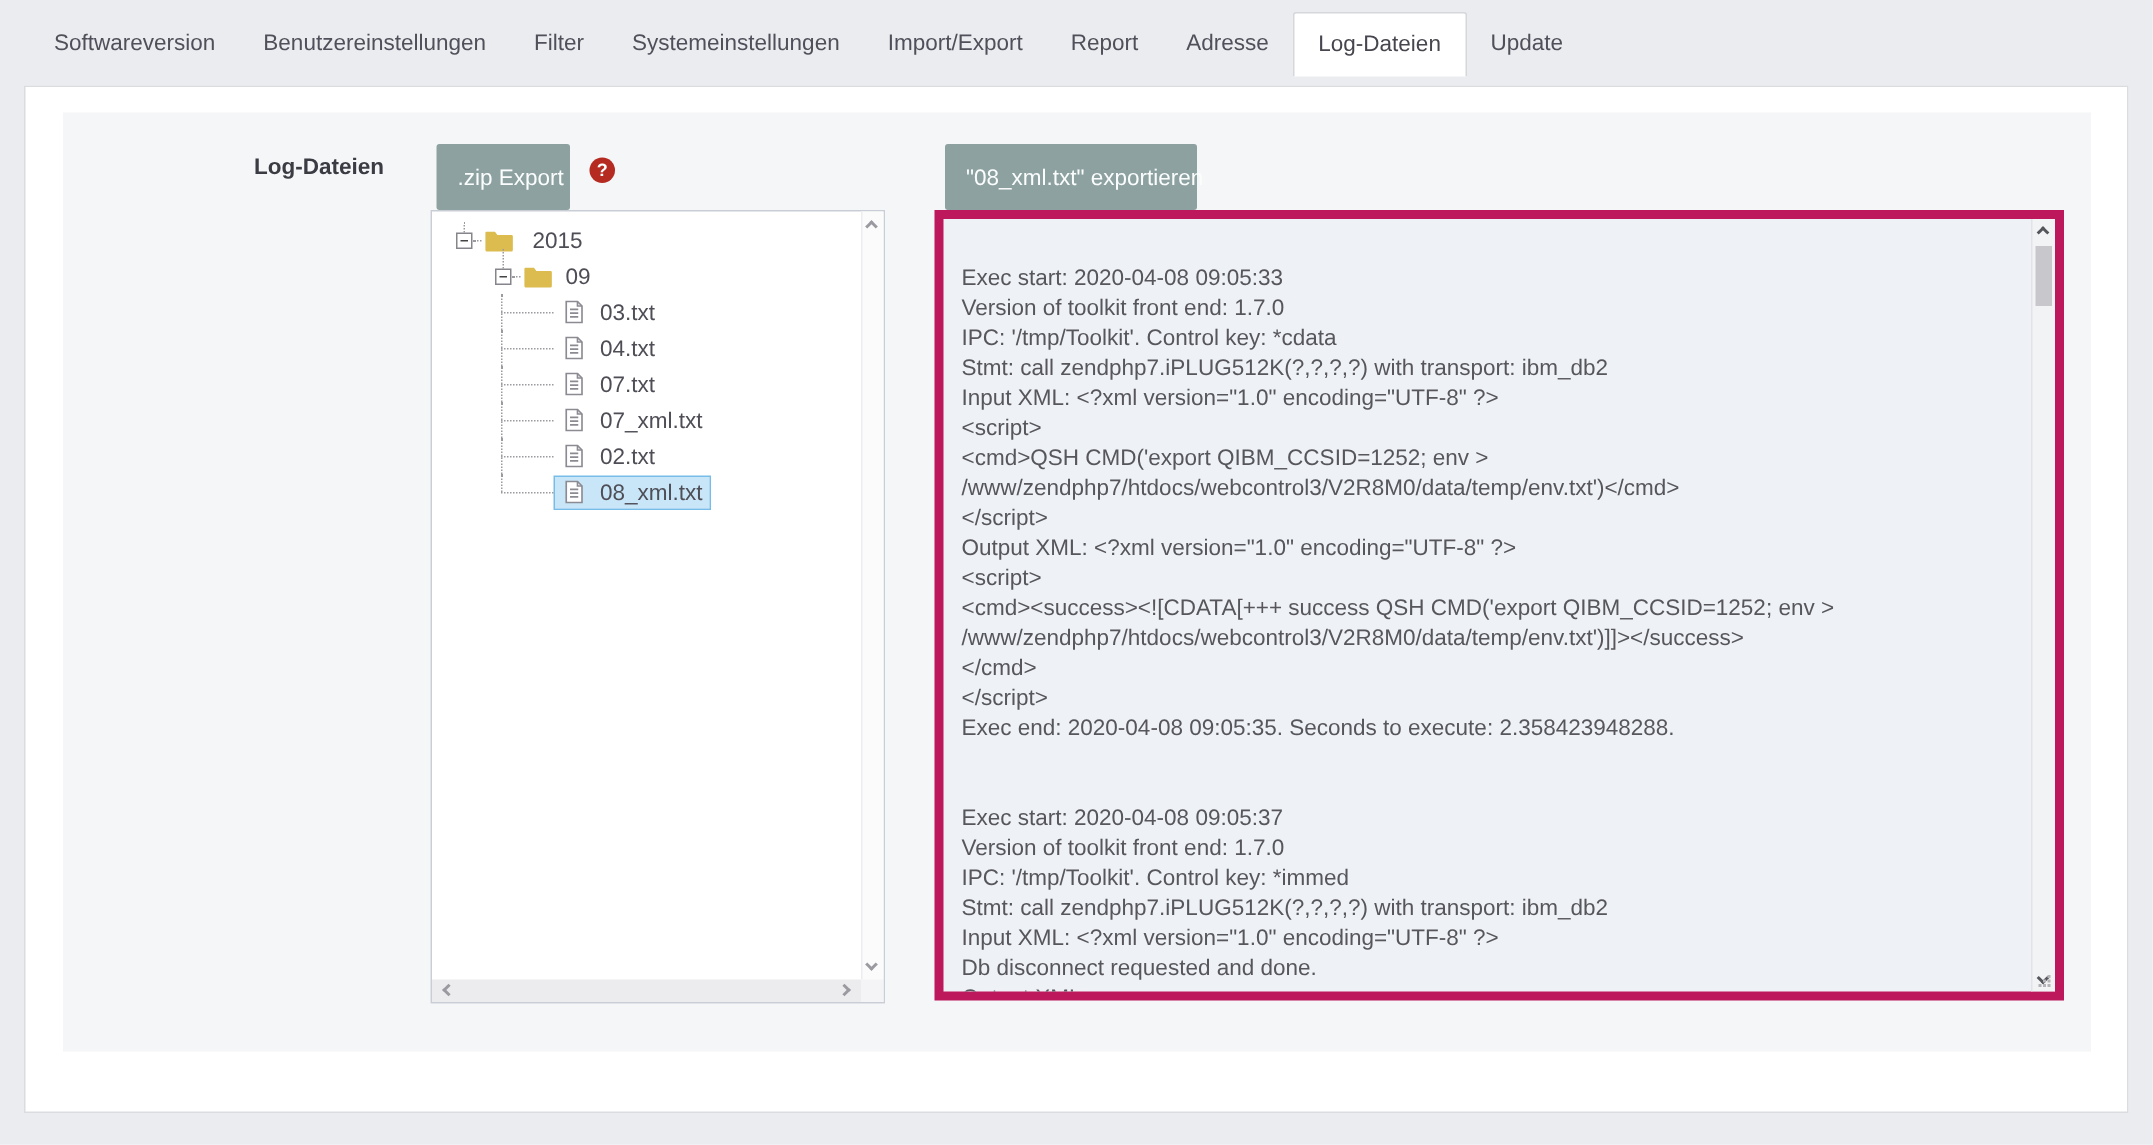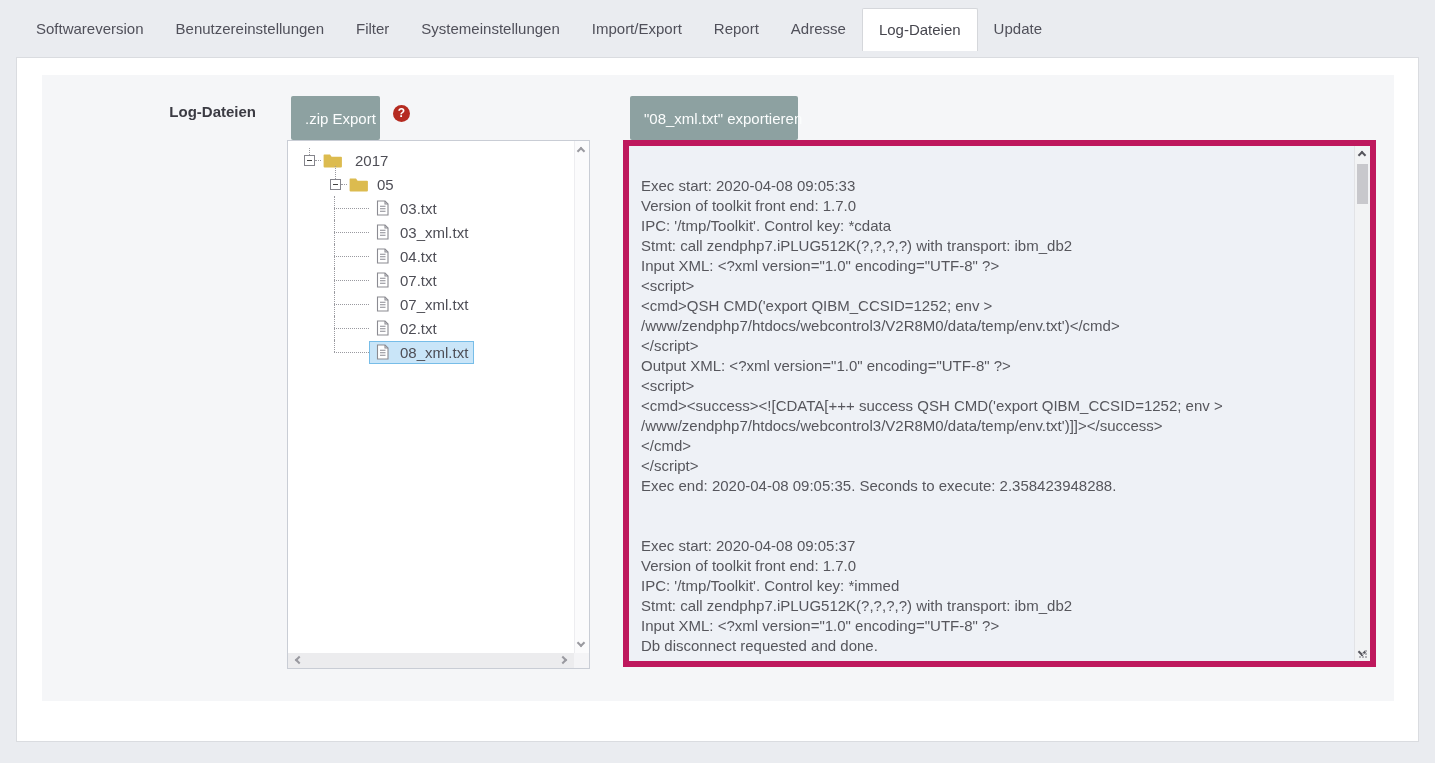"2017" span.tlabel { text: 2017 -> 2015 }
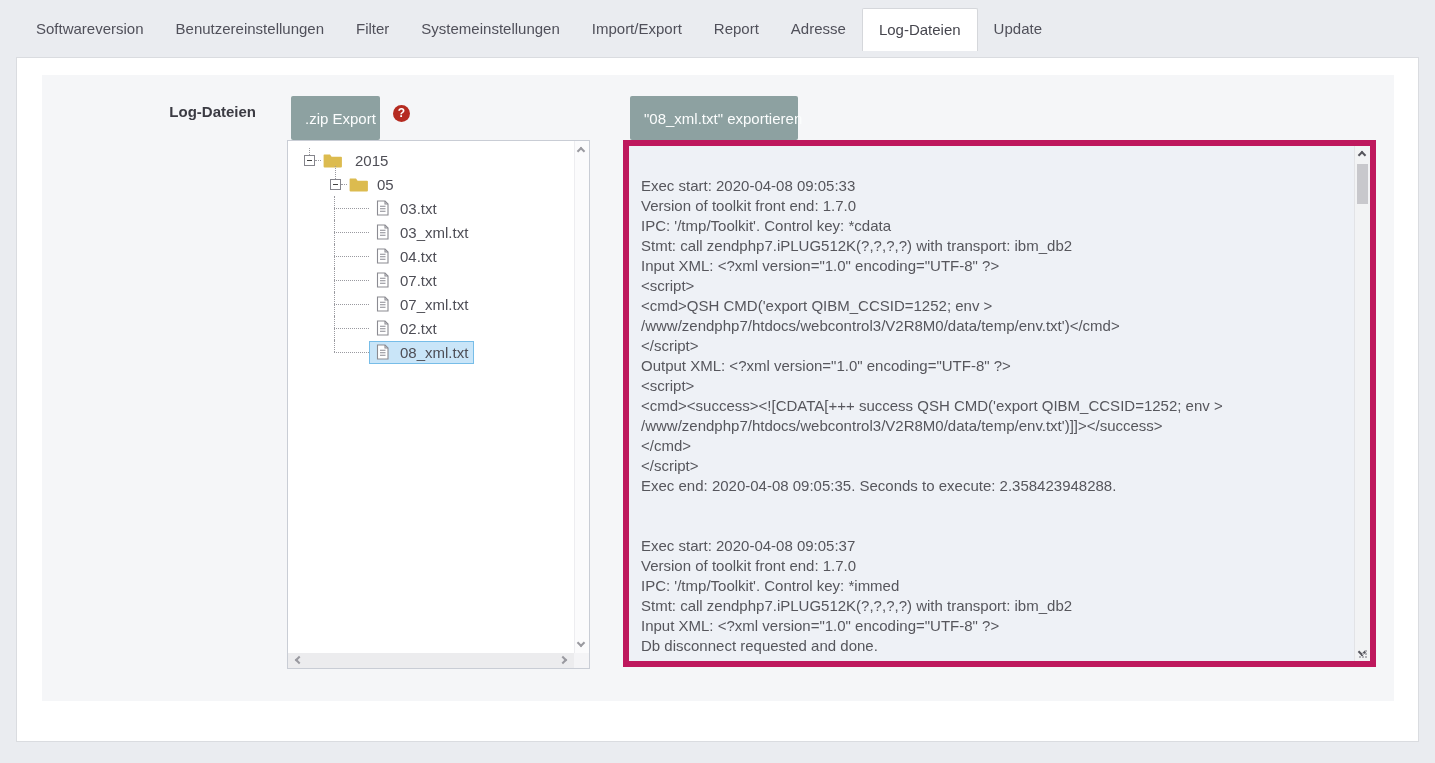"05" span.tlabel { text: 05 -> 09 }
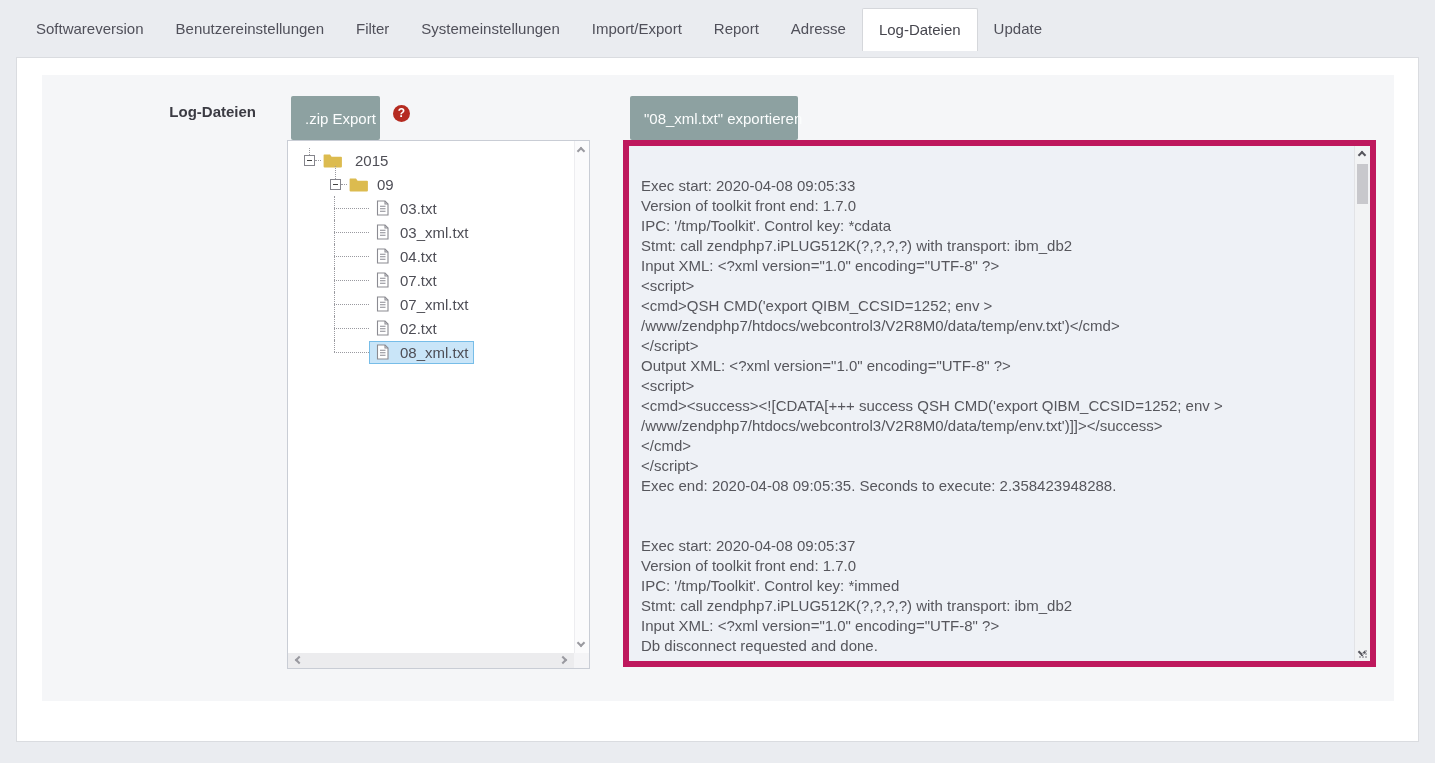"03_xml.txt" div.trow { html: <div> <span></span> <span> <span> <svg> <path></path> <path></path> <path></path> </svg> </span> <span>03_xml.txt</span> </span> </div> -> none }
